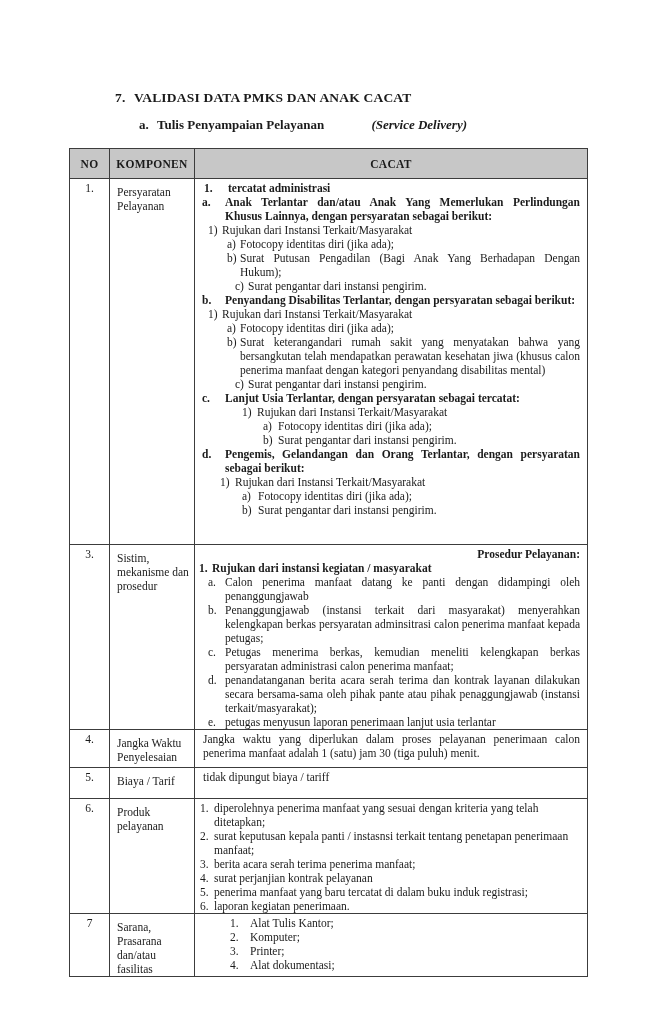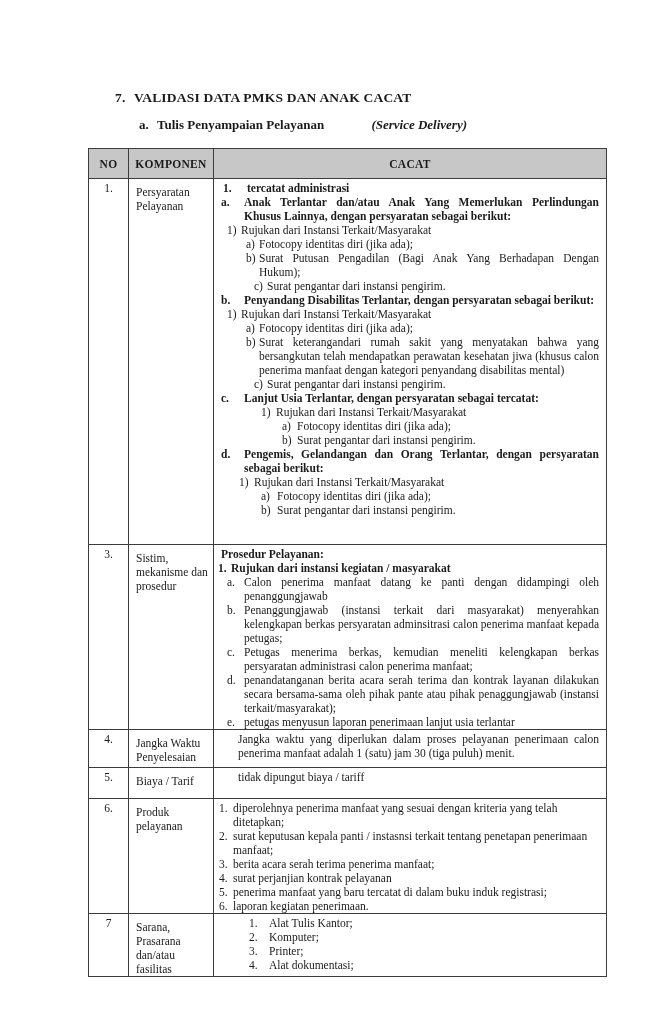"NO" table.doc { left: 88px -> 69px }
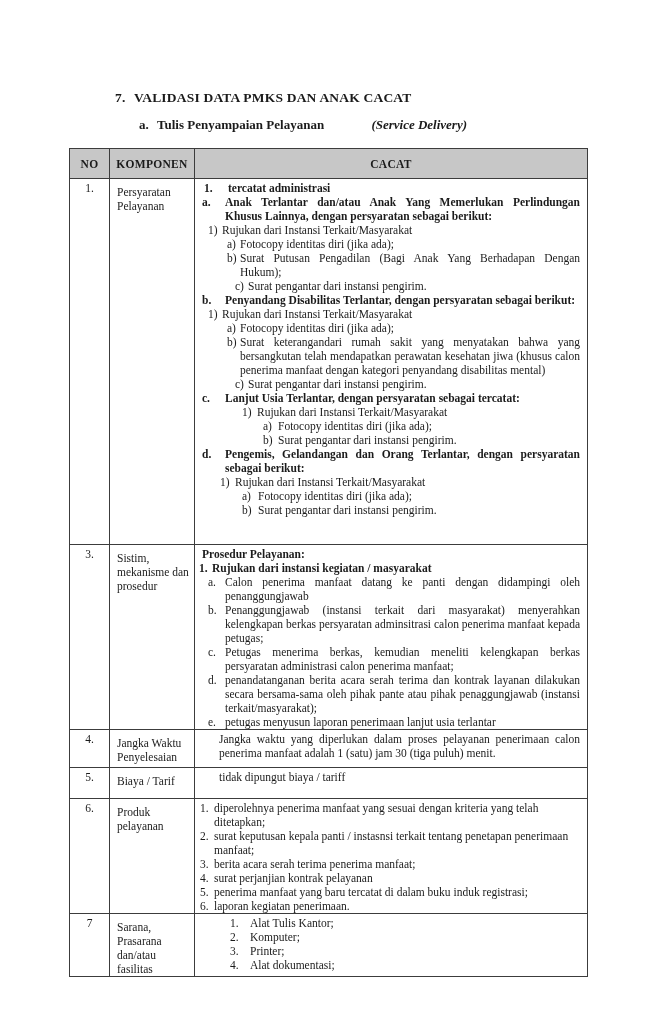"Prosedur Pelayanan:" .p-h { text-align: none -> right }
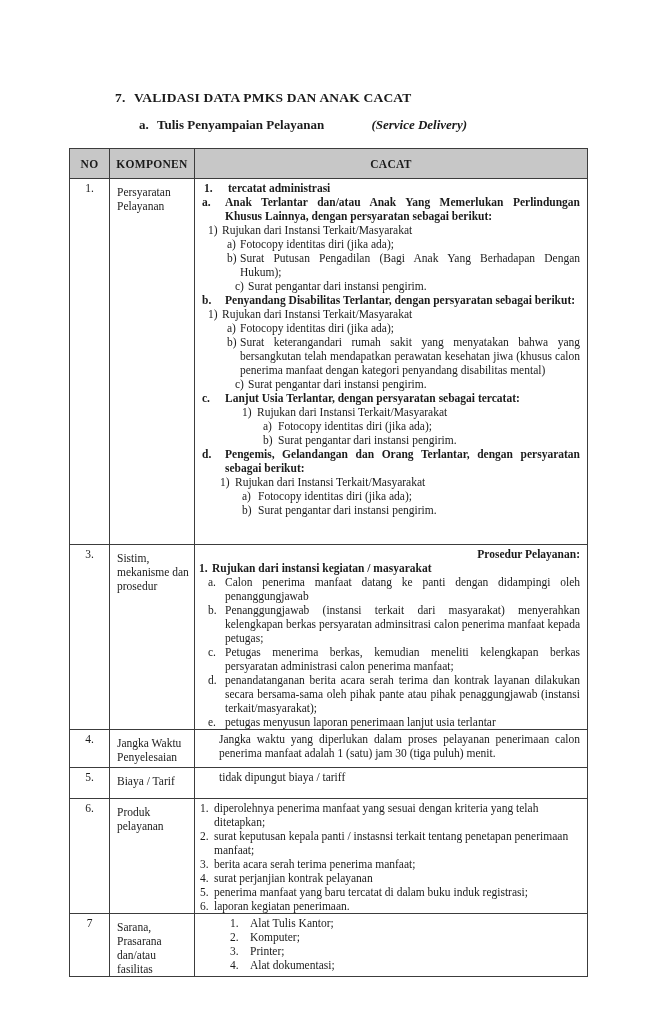"Jangka waktu yang diperlukan dalam" .plain { margin-left: 20px -> 4px }
